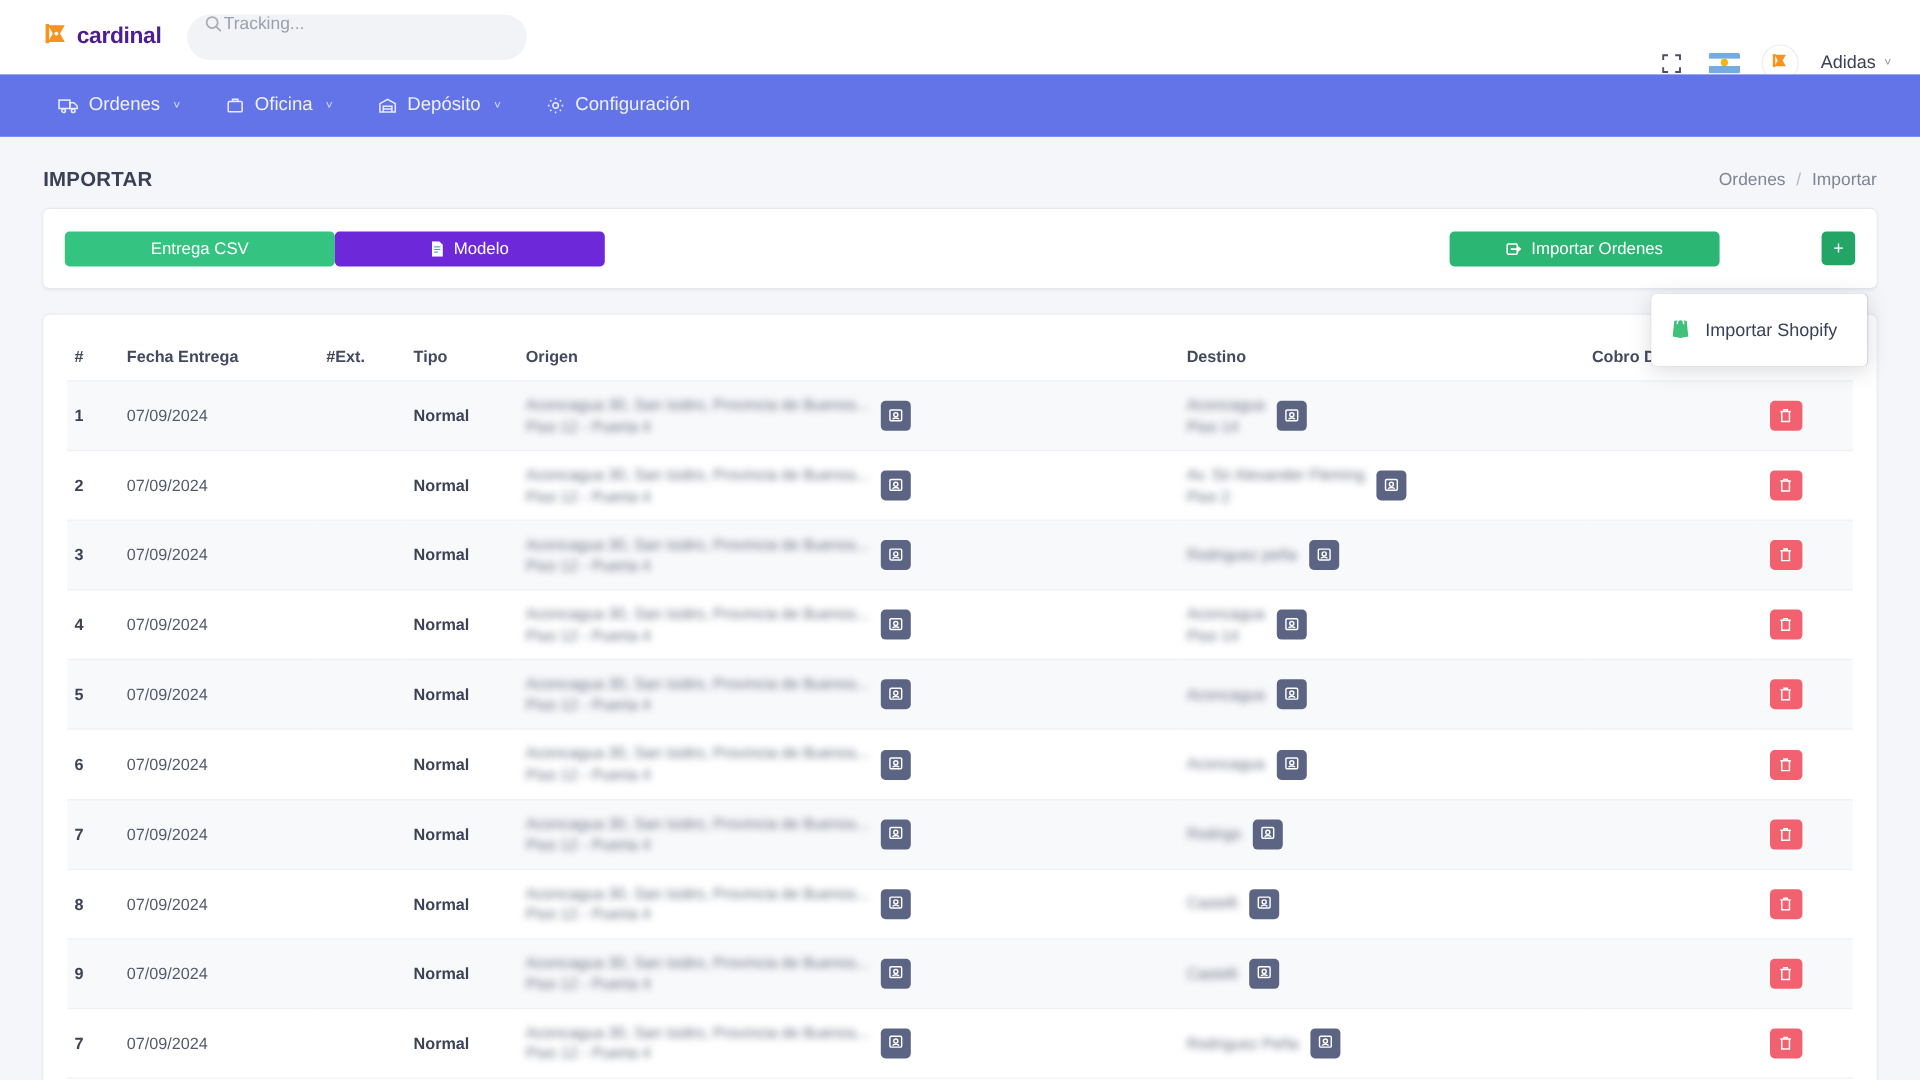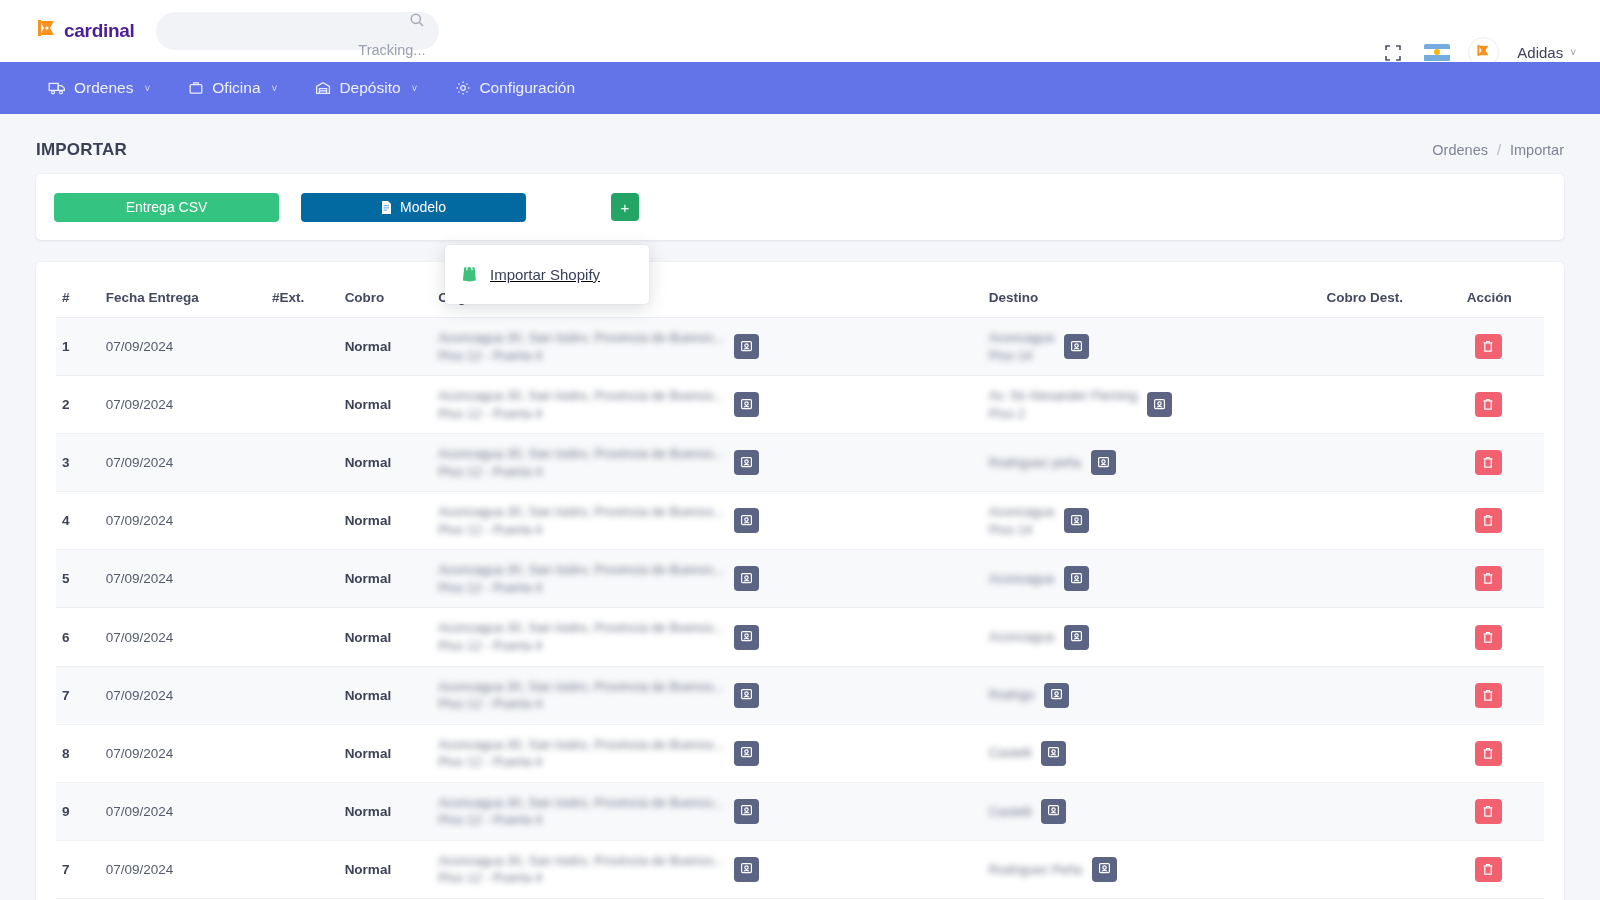"Tracking..." .search { align-items: flex-end -> flex-start; flex-direction: column -> none; gap: 10px -> none }
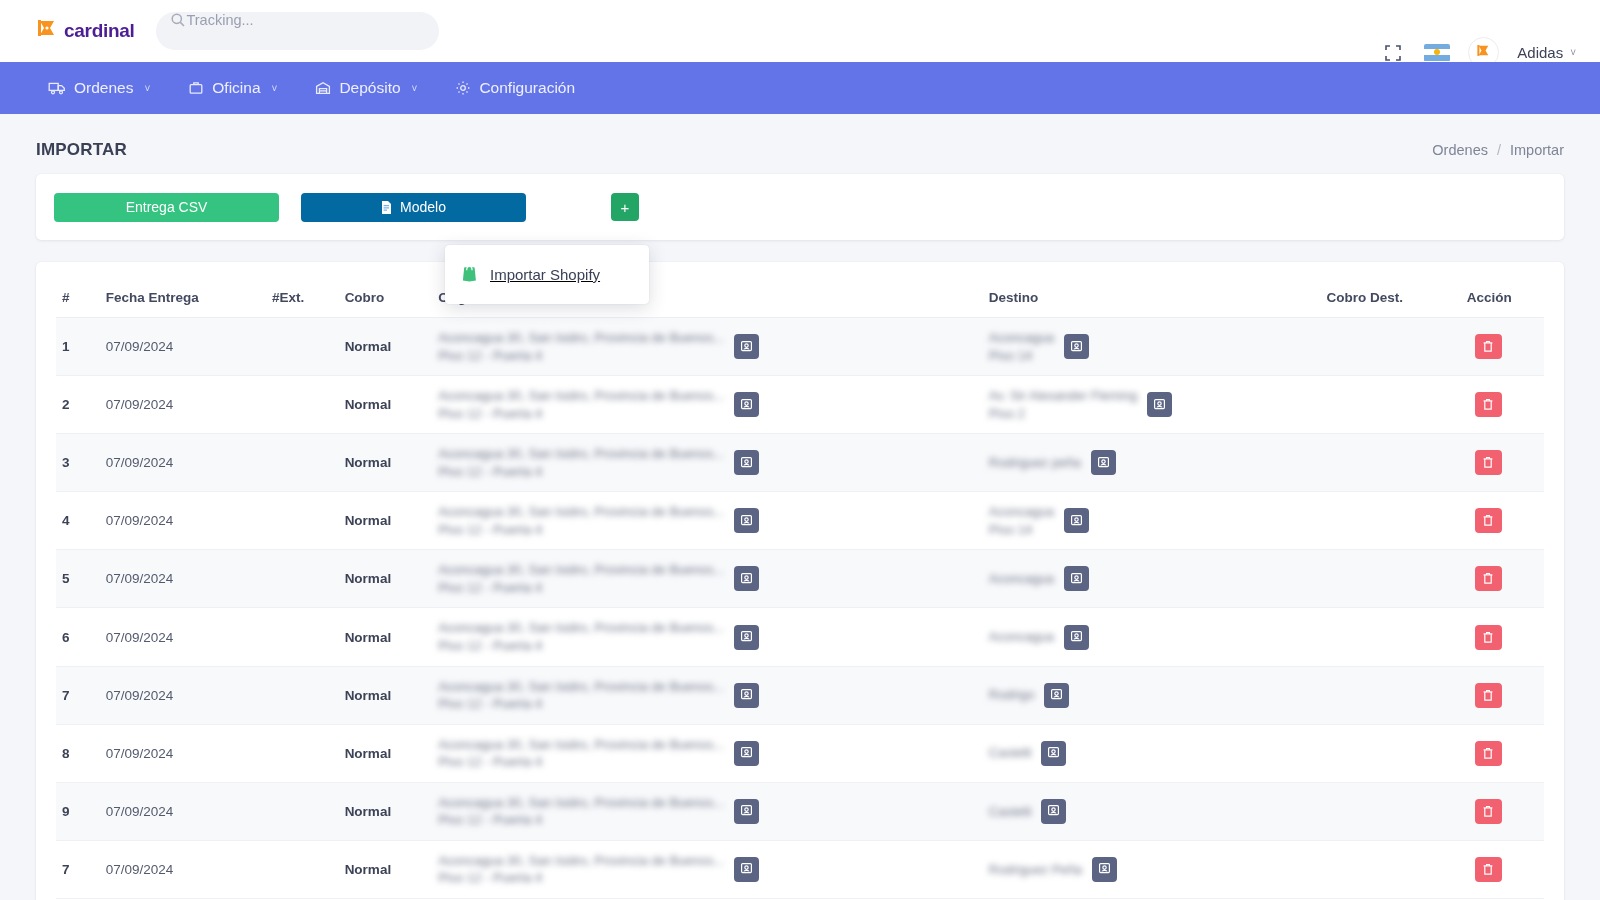"Modelo" .btn-blue { background: #0369a1 -> #6d28d9; margin-left: 22px -> none }
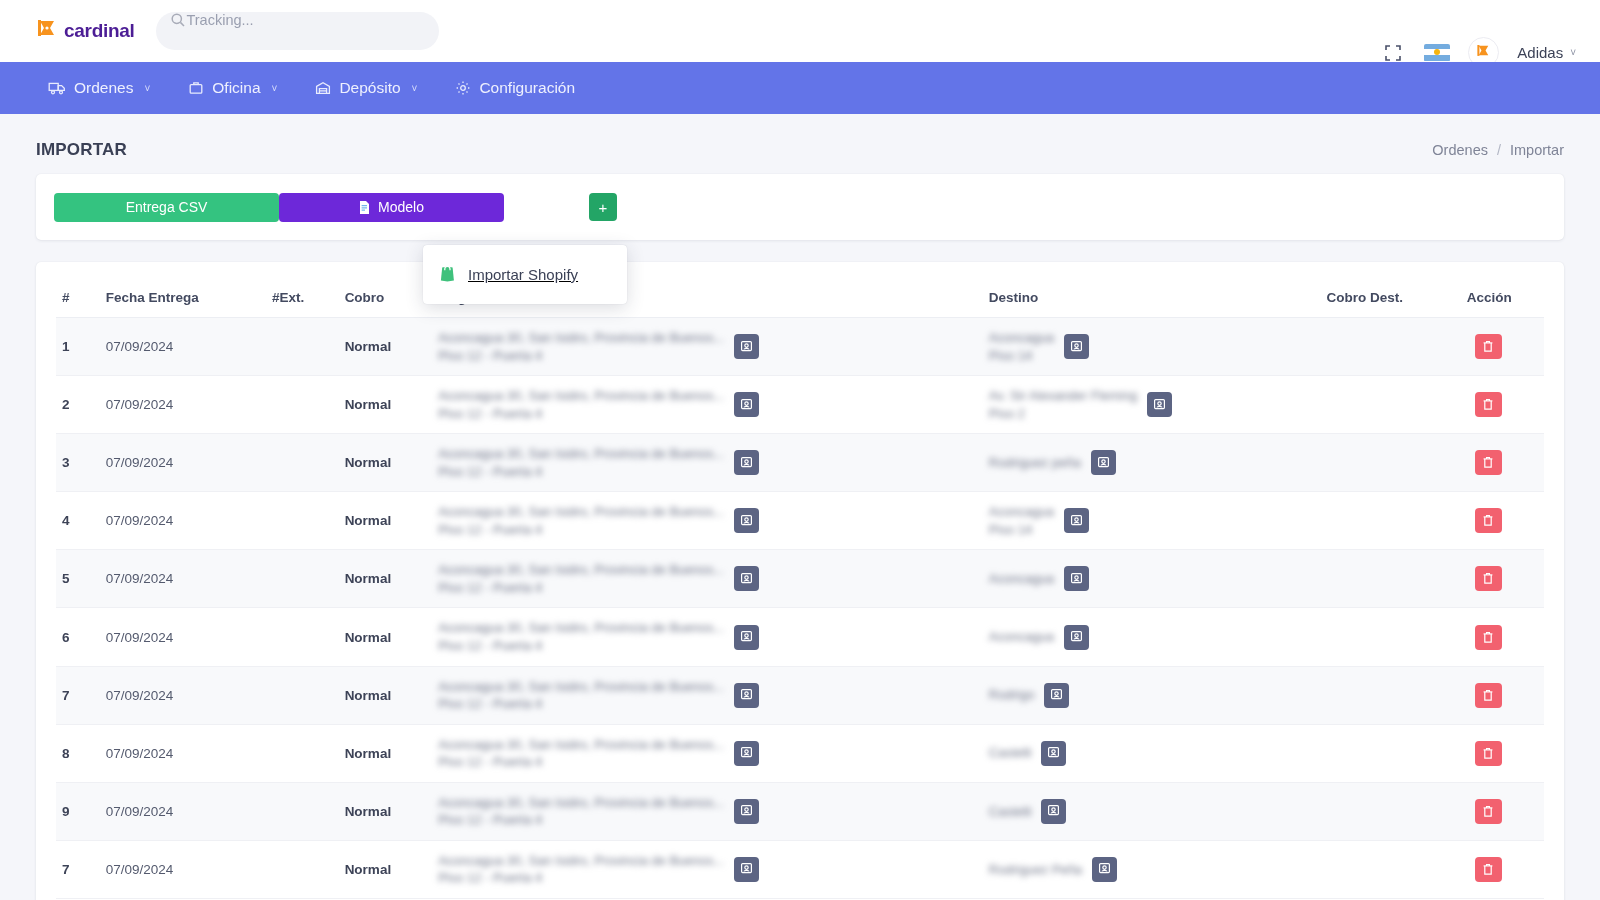"Importar Ordenes" button.btn { html: none -> <button> <span> <svg> <rect></rect> <path></path> </svg> </span> <span>Importar Ordenes</span> </button> }
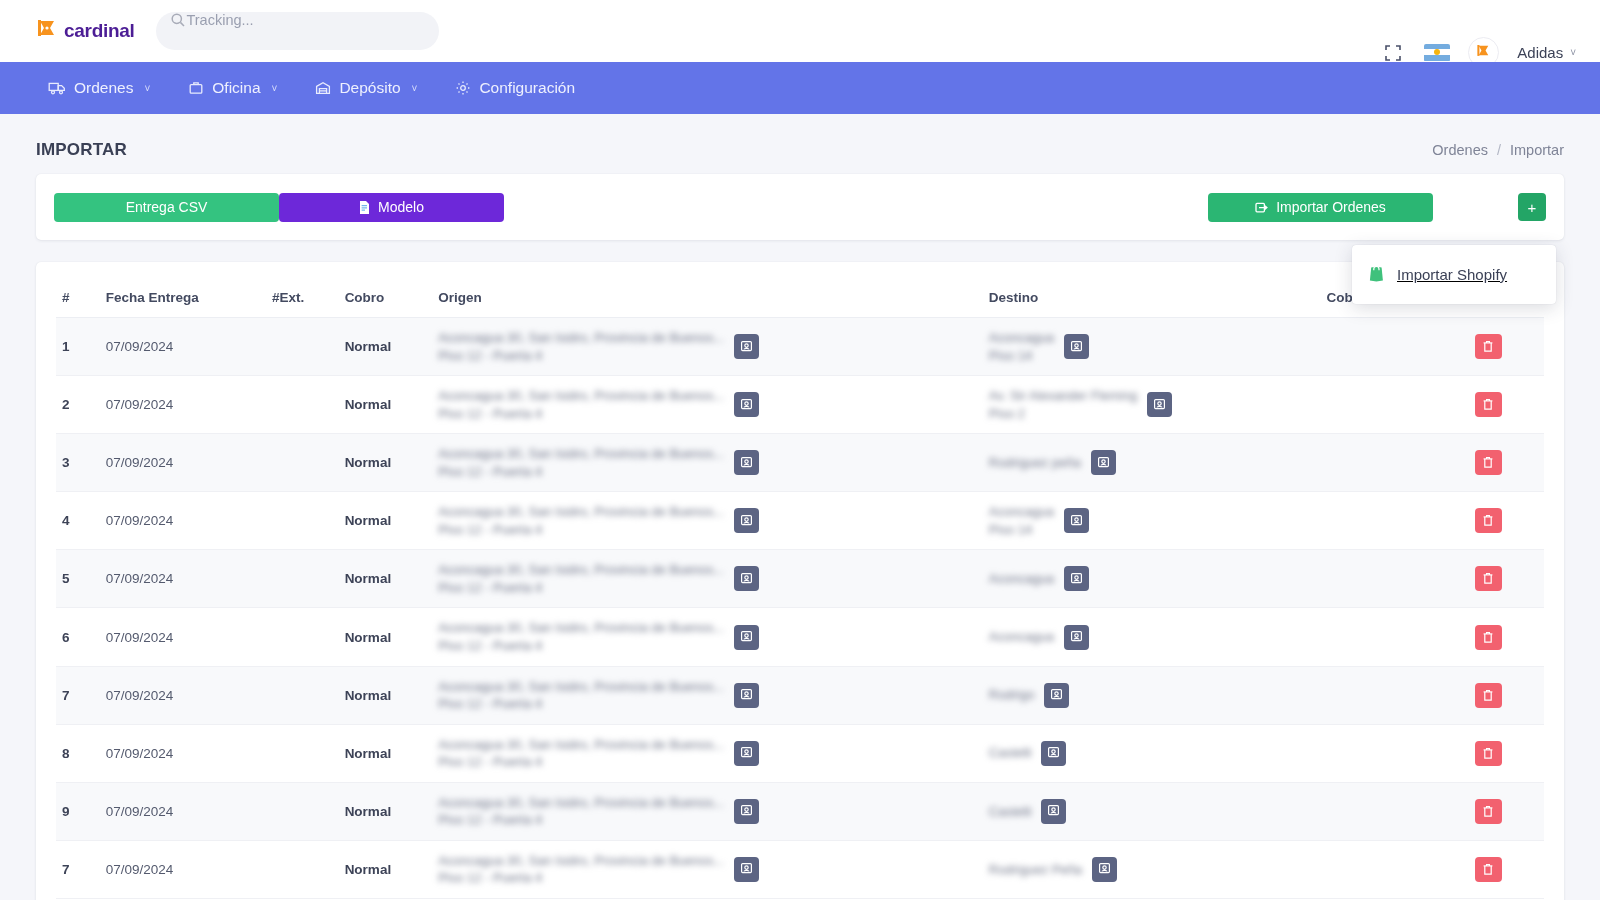"Importar Shopify" .dropdown-menu { text-decoration: underline -> none; width: 204px -> 180px }
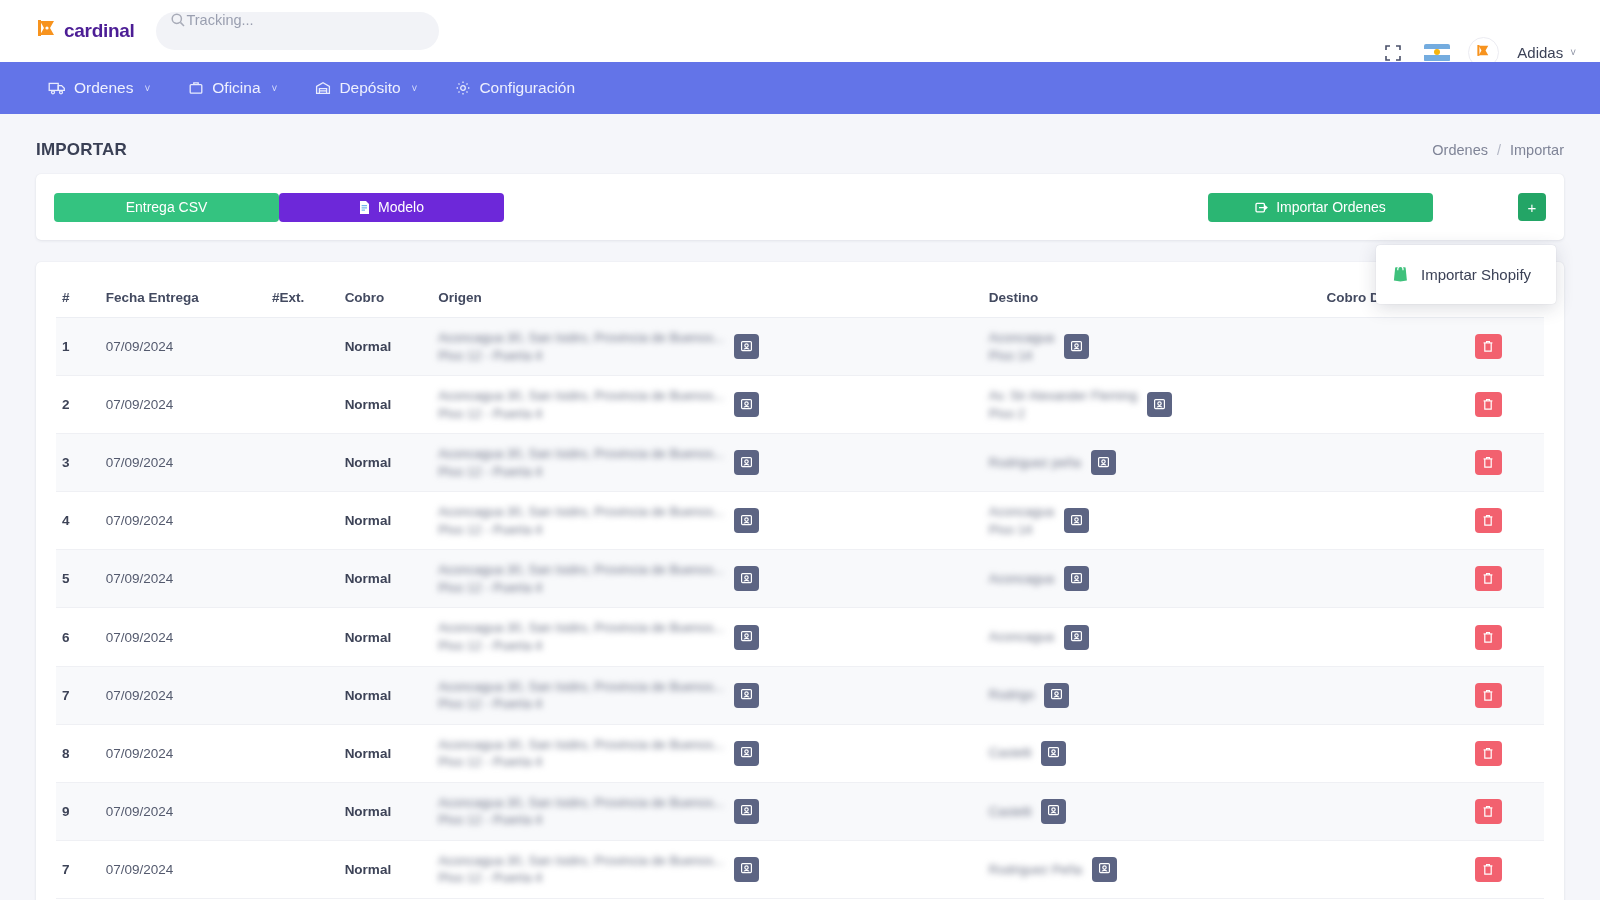"Cobro" th { text: Cobro -> Tipo }
